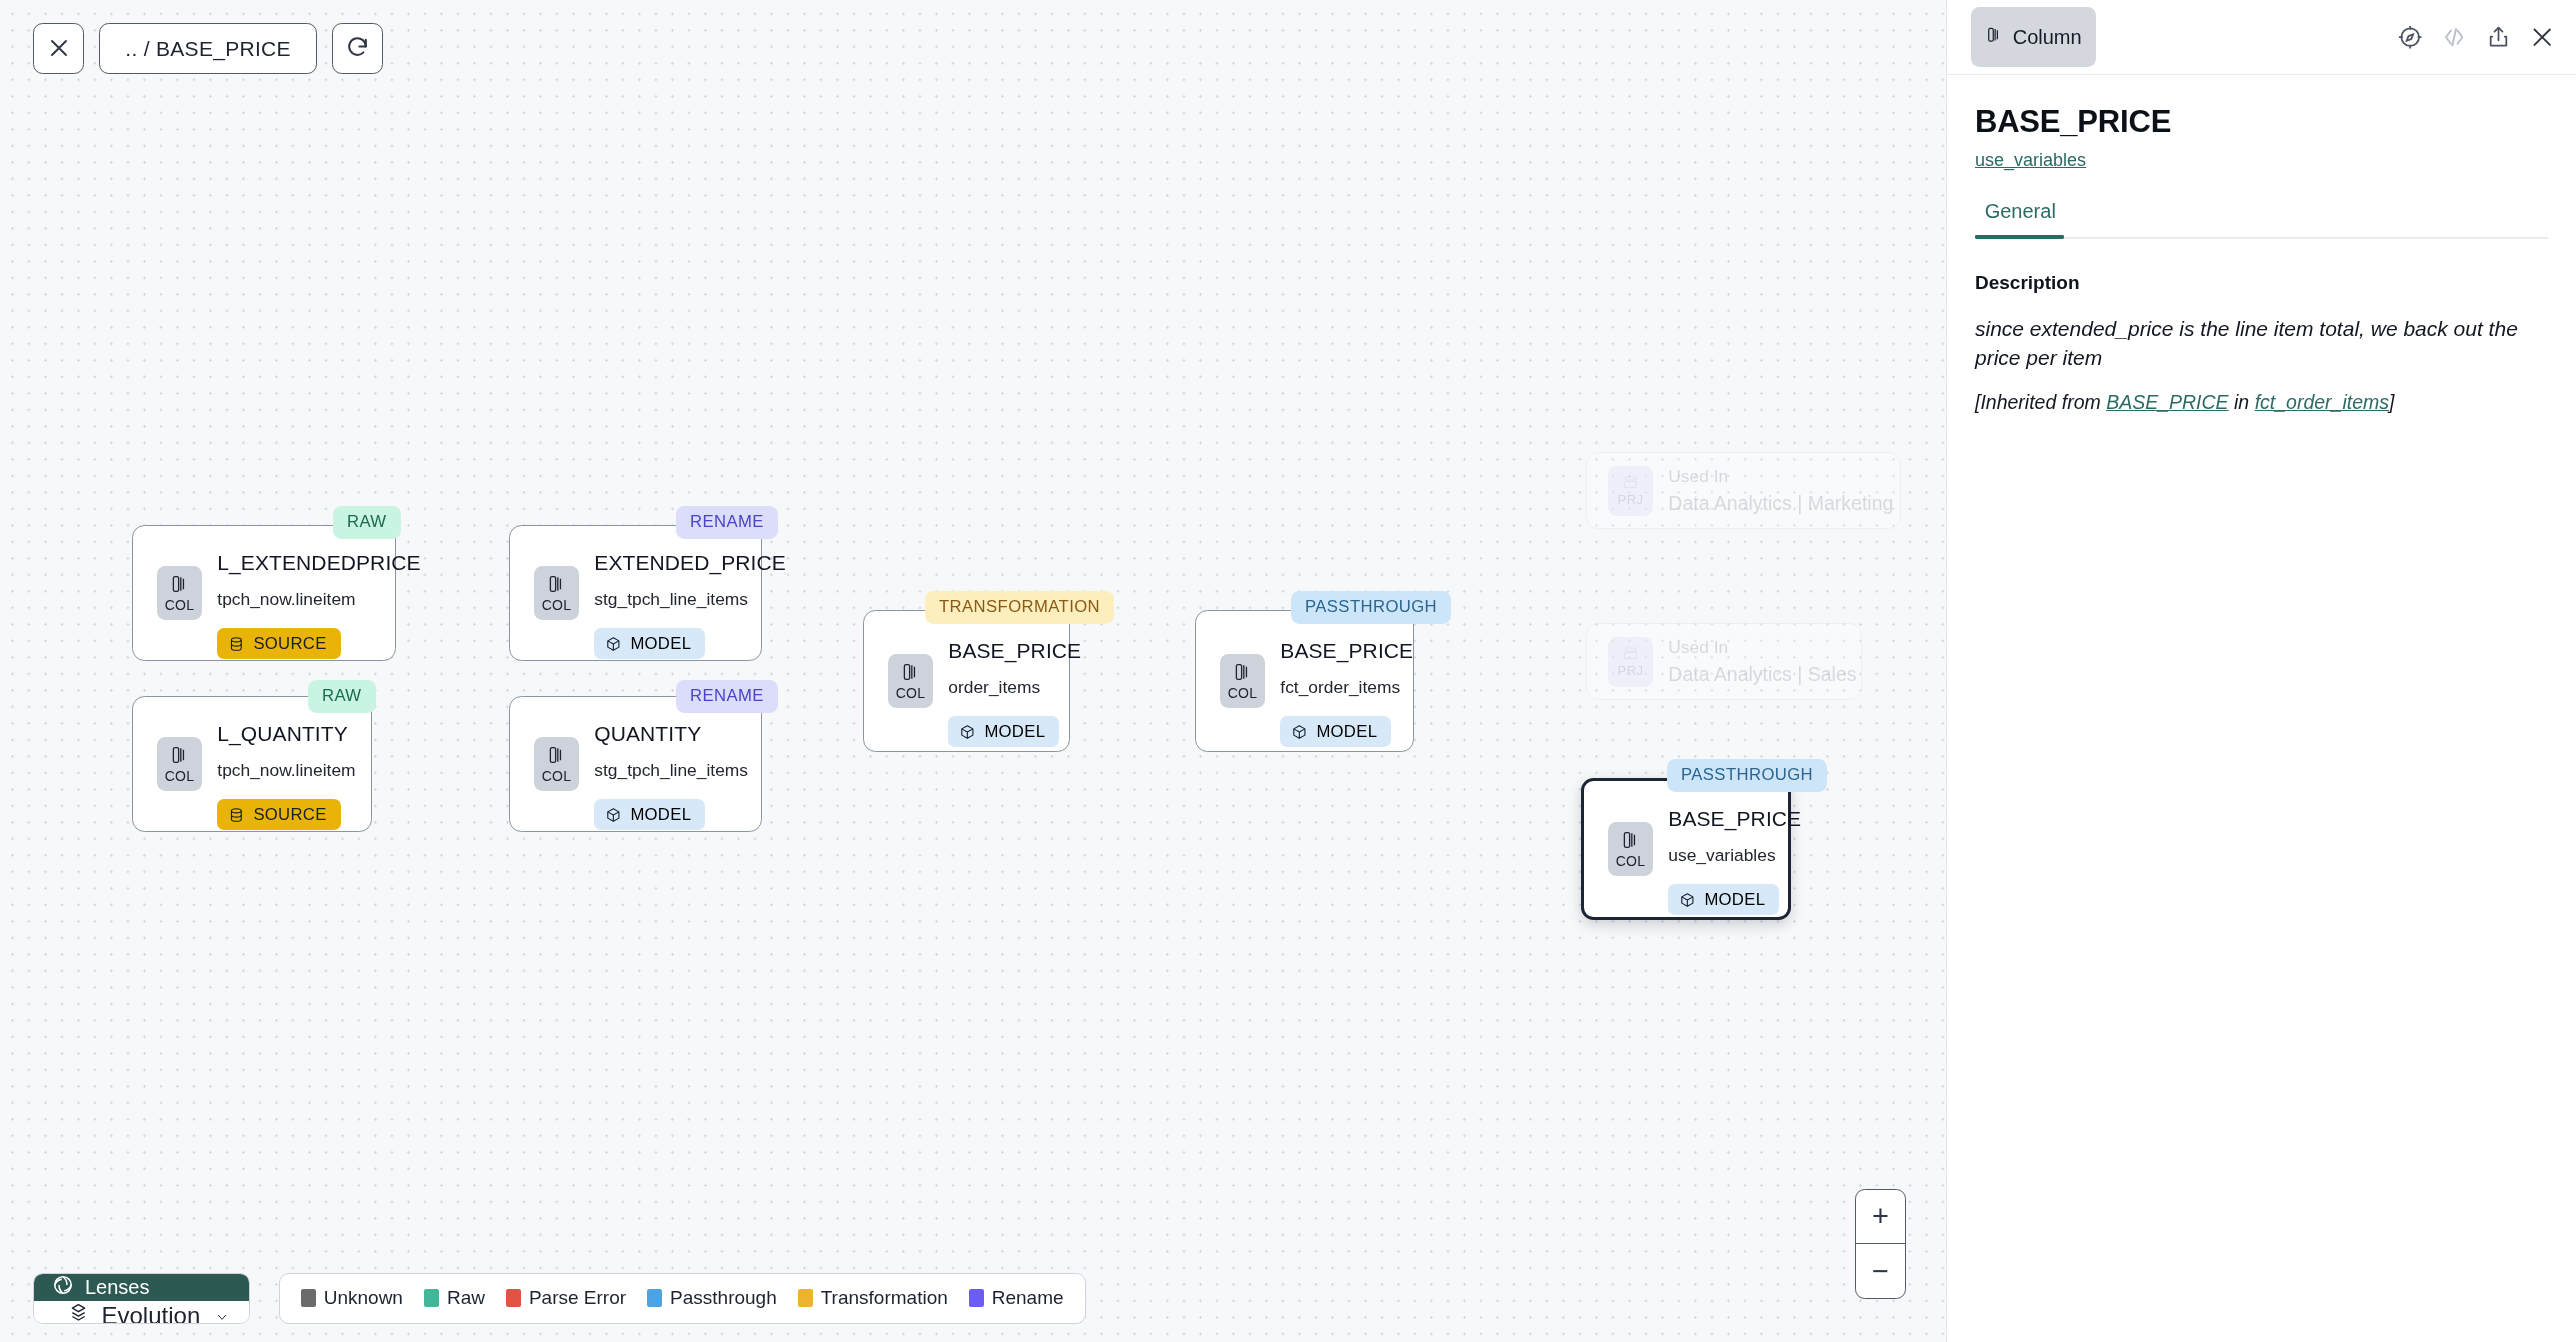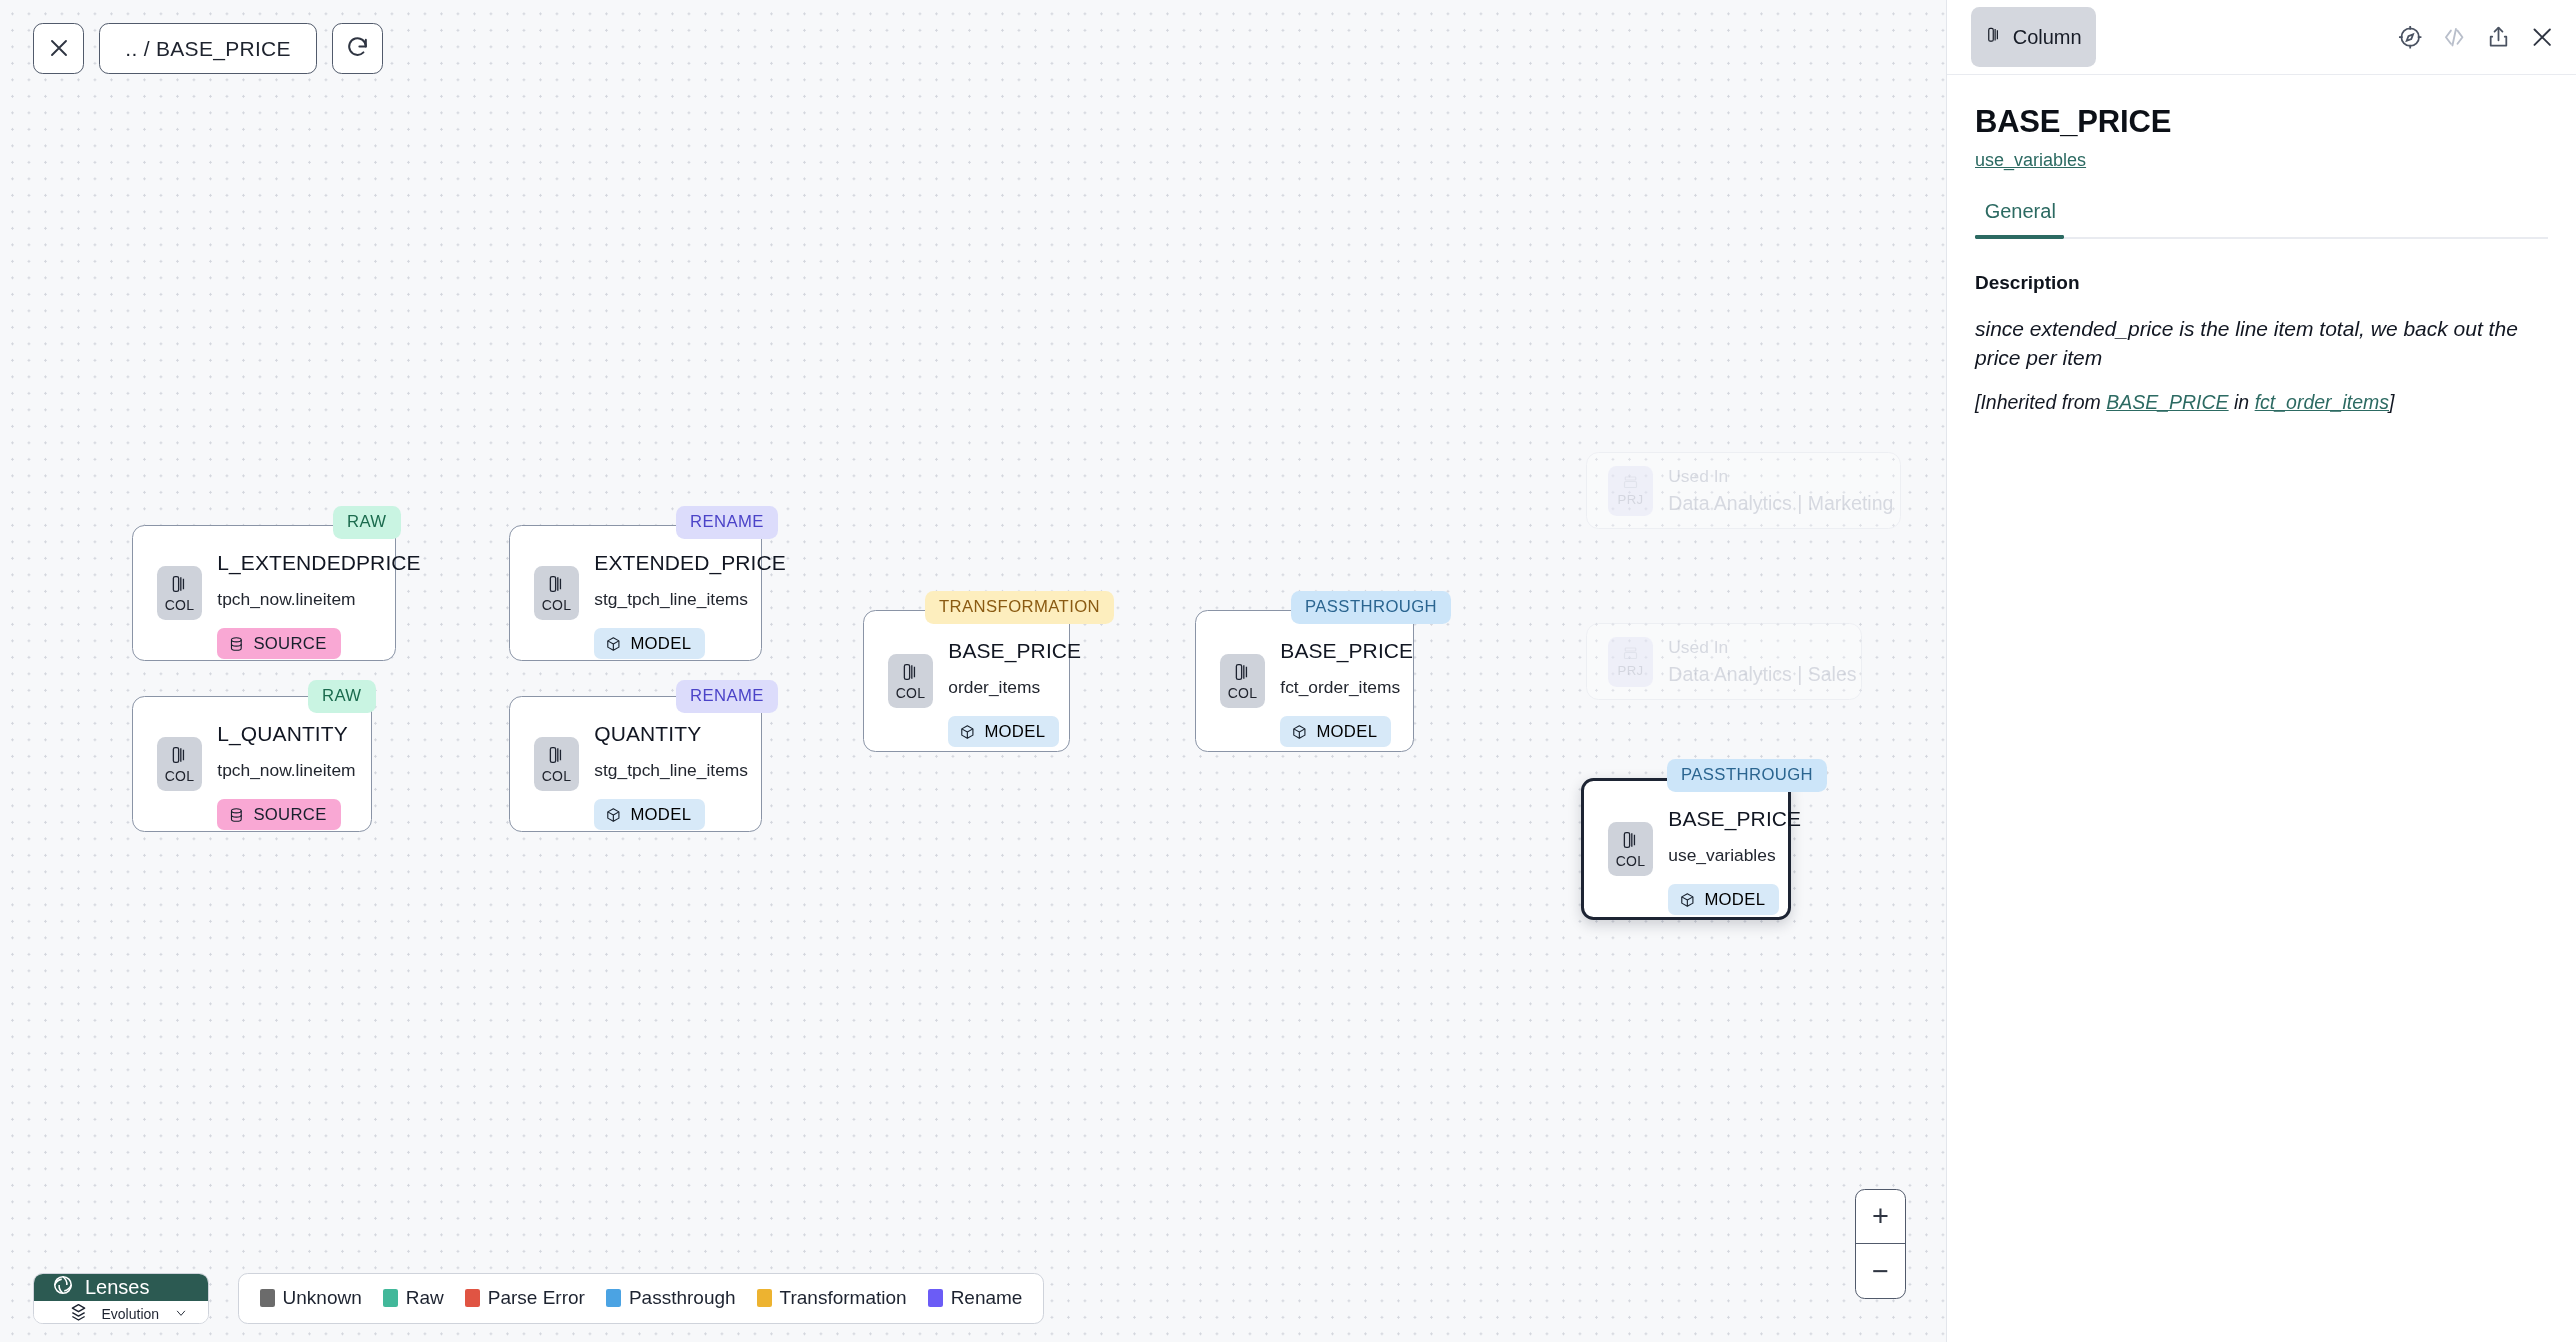"SOURCE" .chip-source { background: #f9a8d4 -> #eab308 }
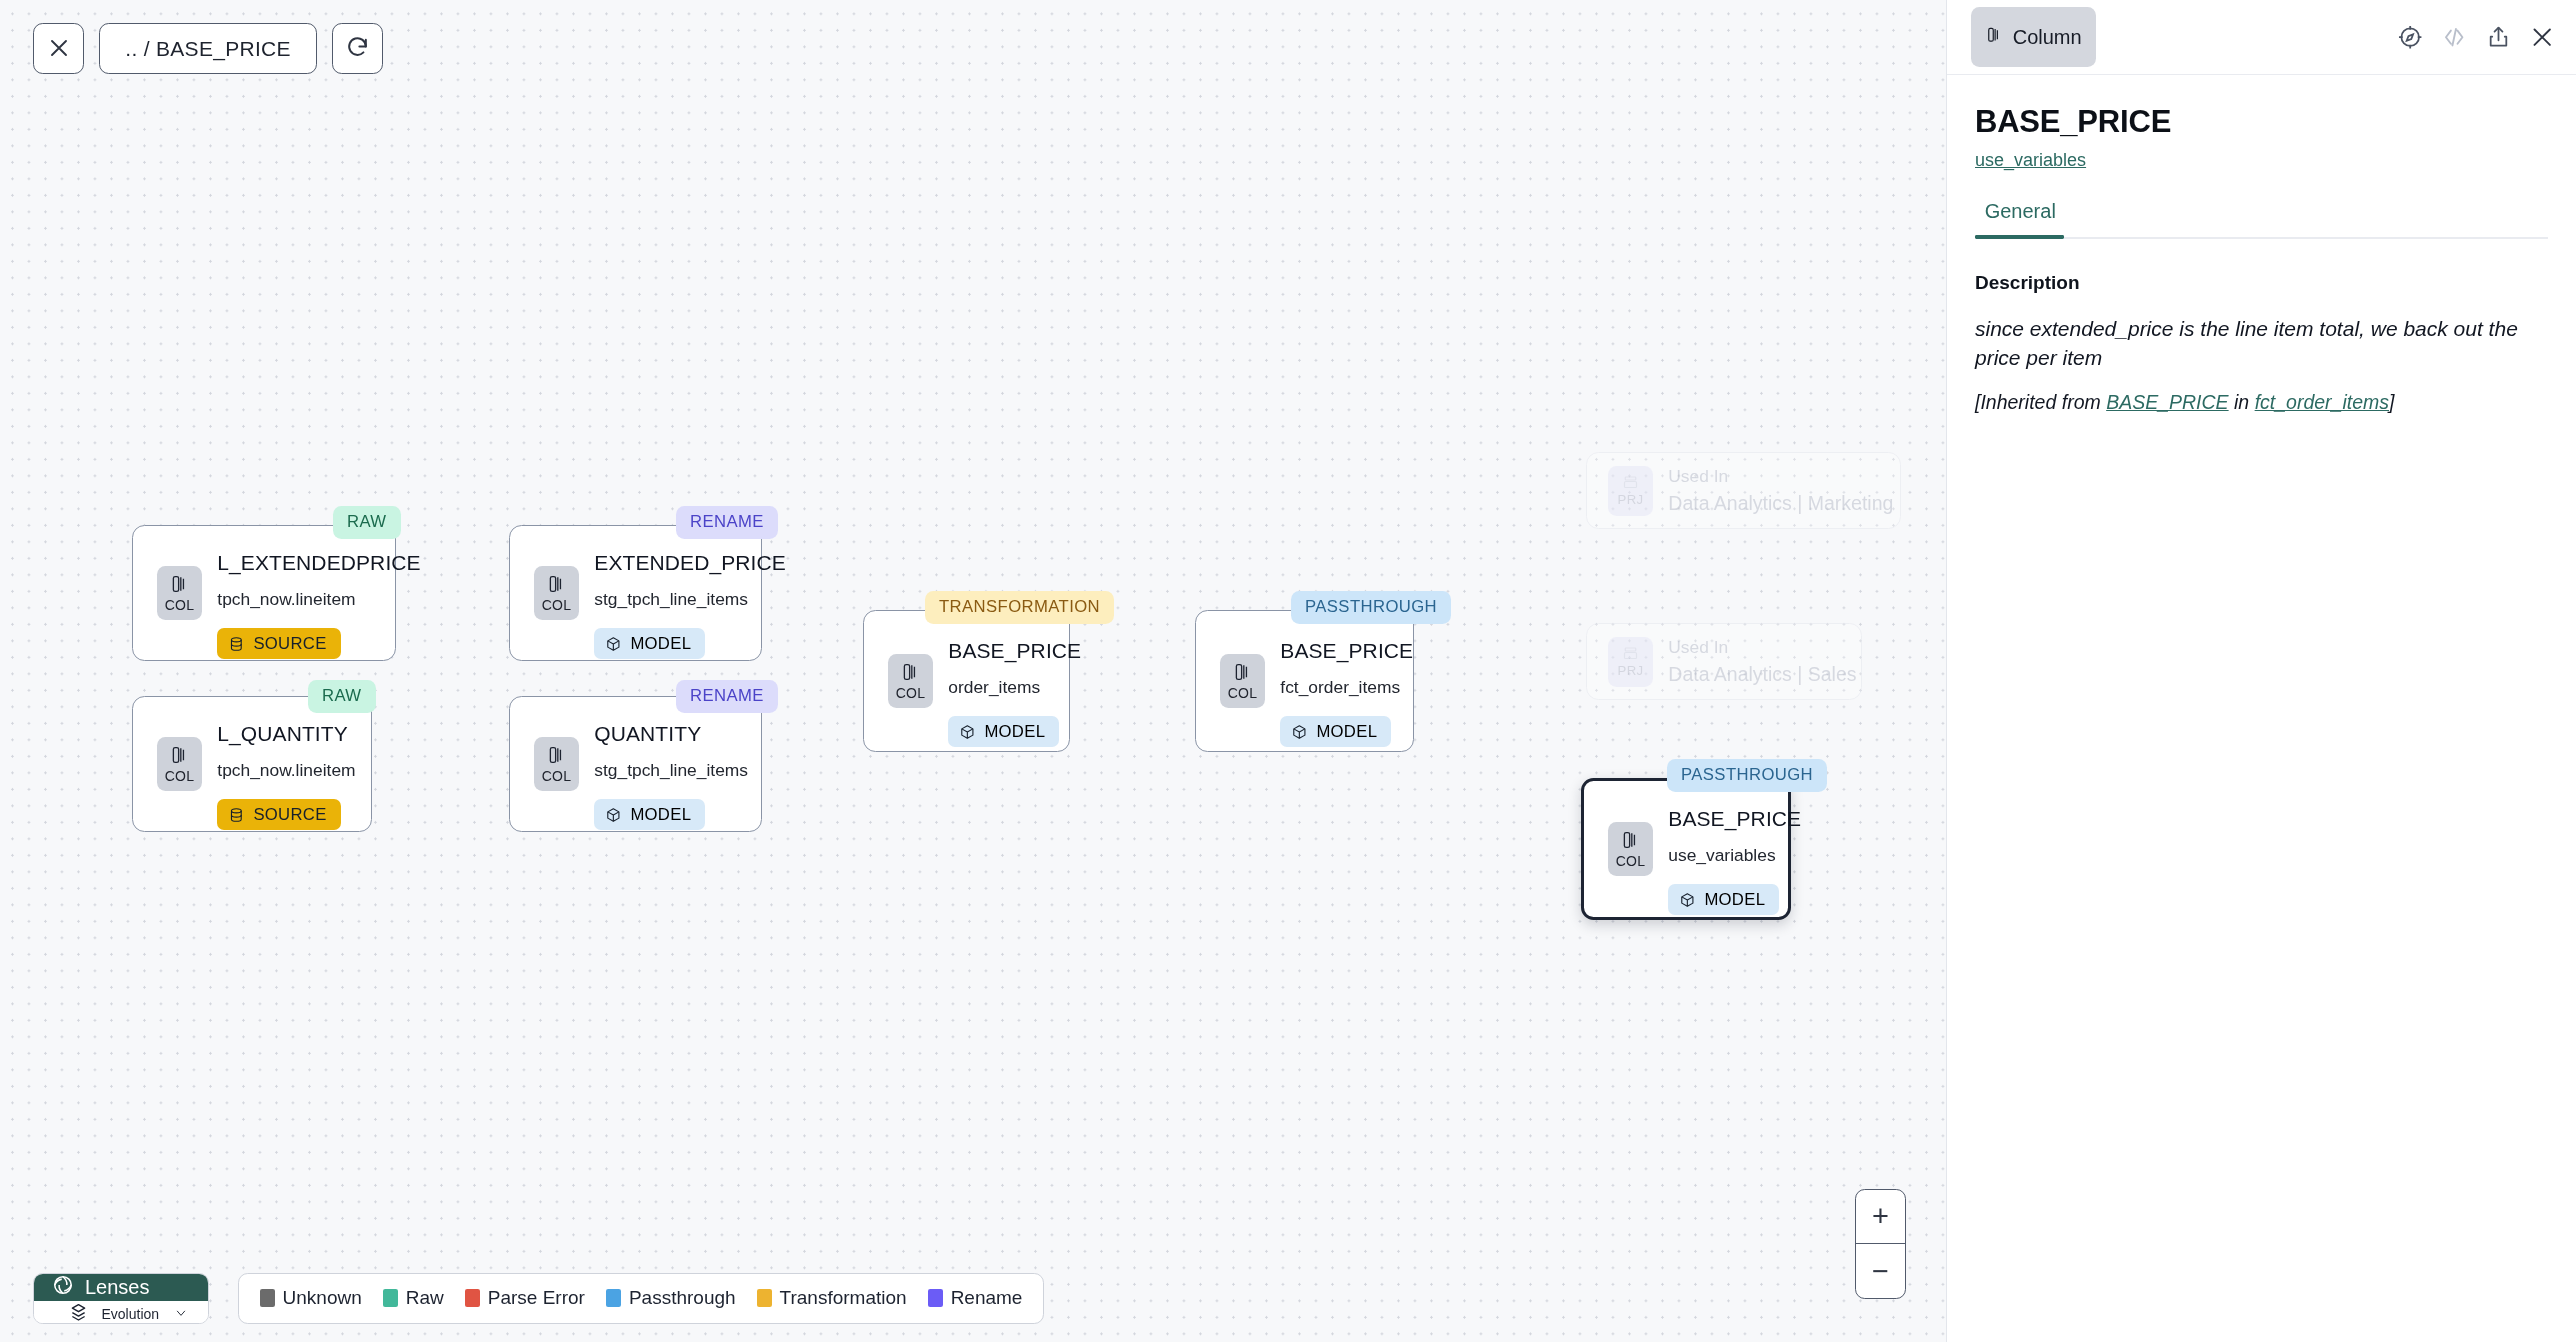"Evolution" .evo-btn { font-size: 14px -> 24px }
